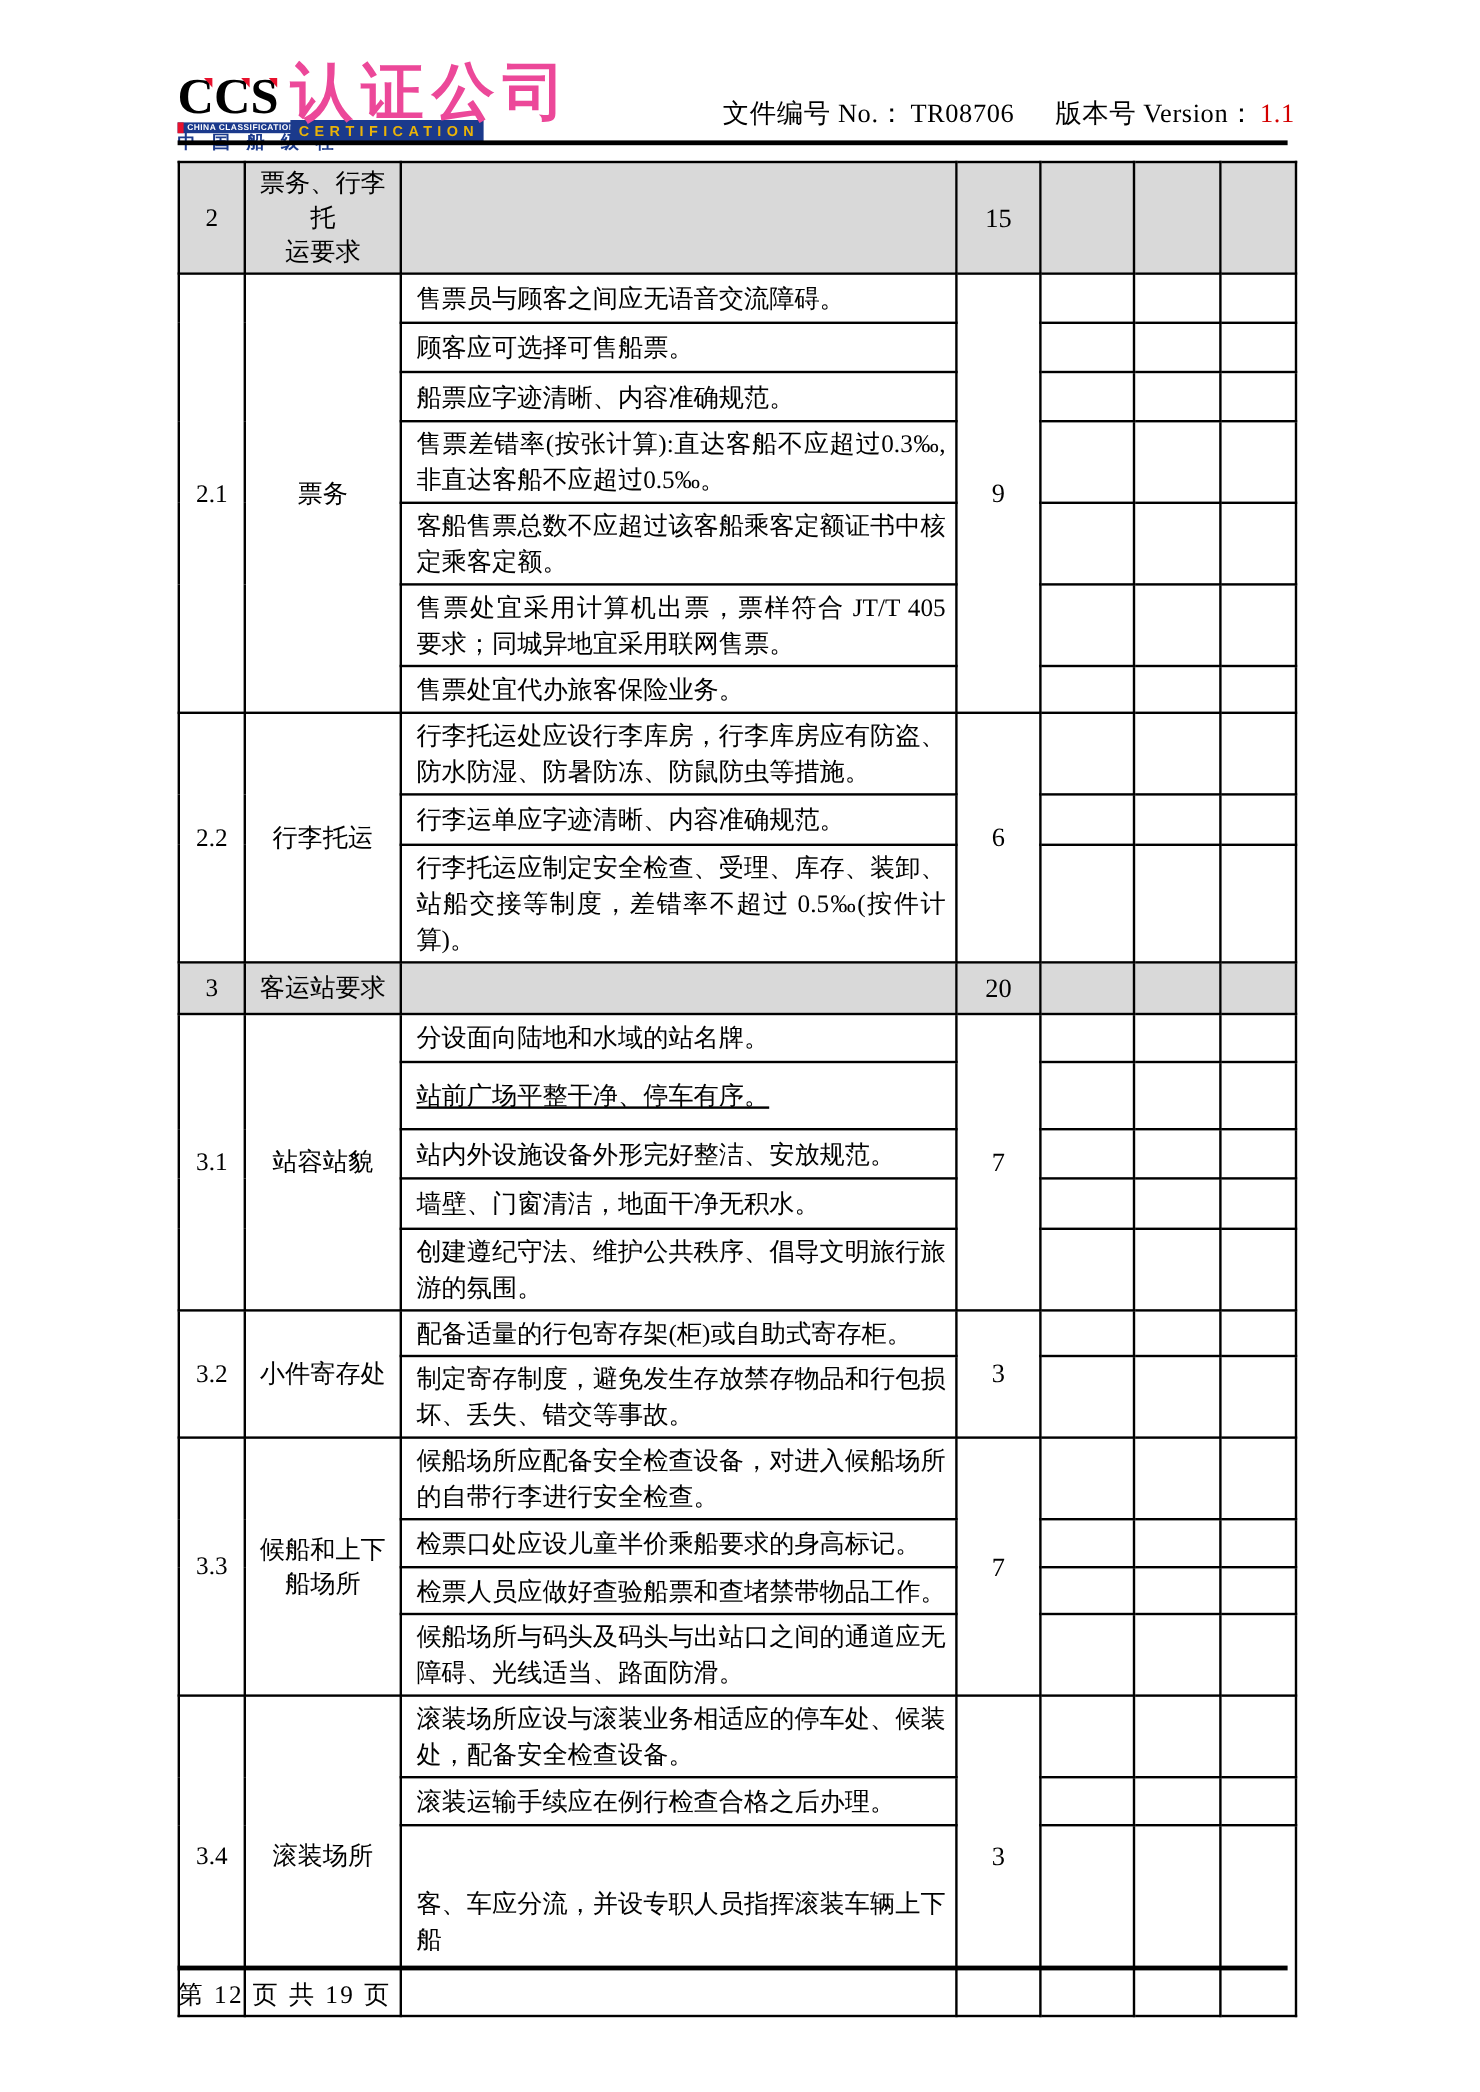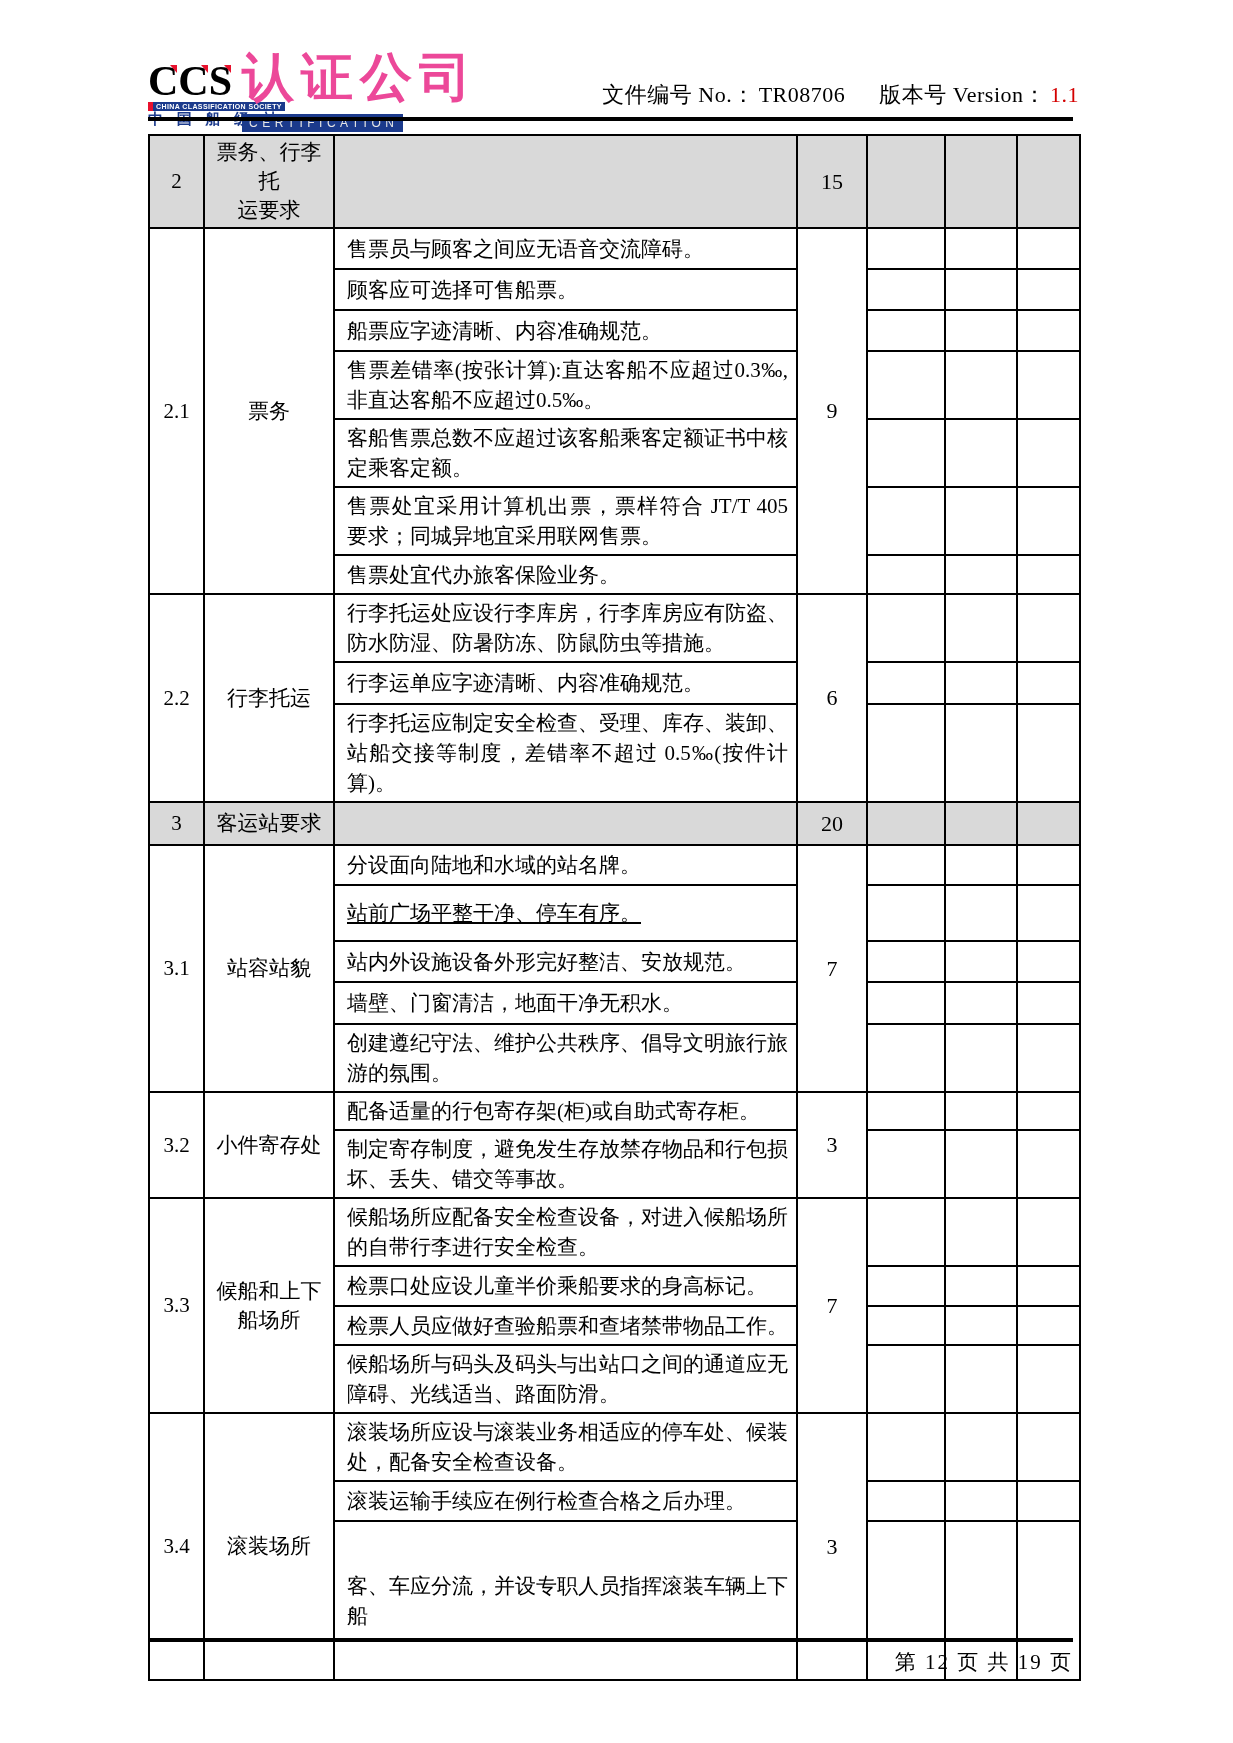"CERTIFICATION" .cert-bar { color: #e5e5e5 -> #eab308; font-weight: normal -> bold; margin-top: 16px -> 2px }
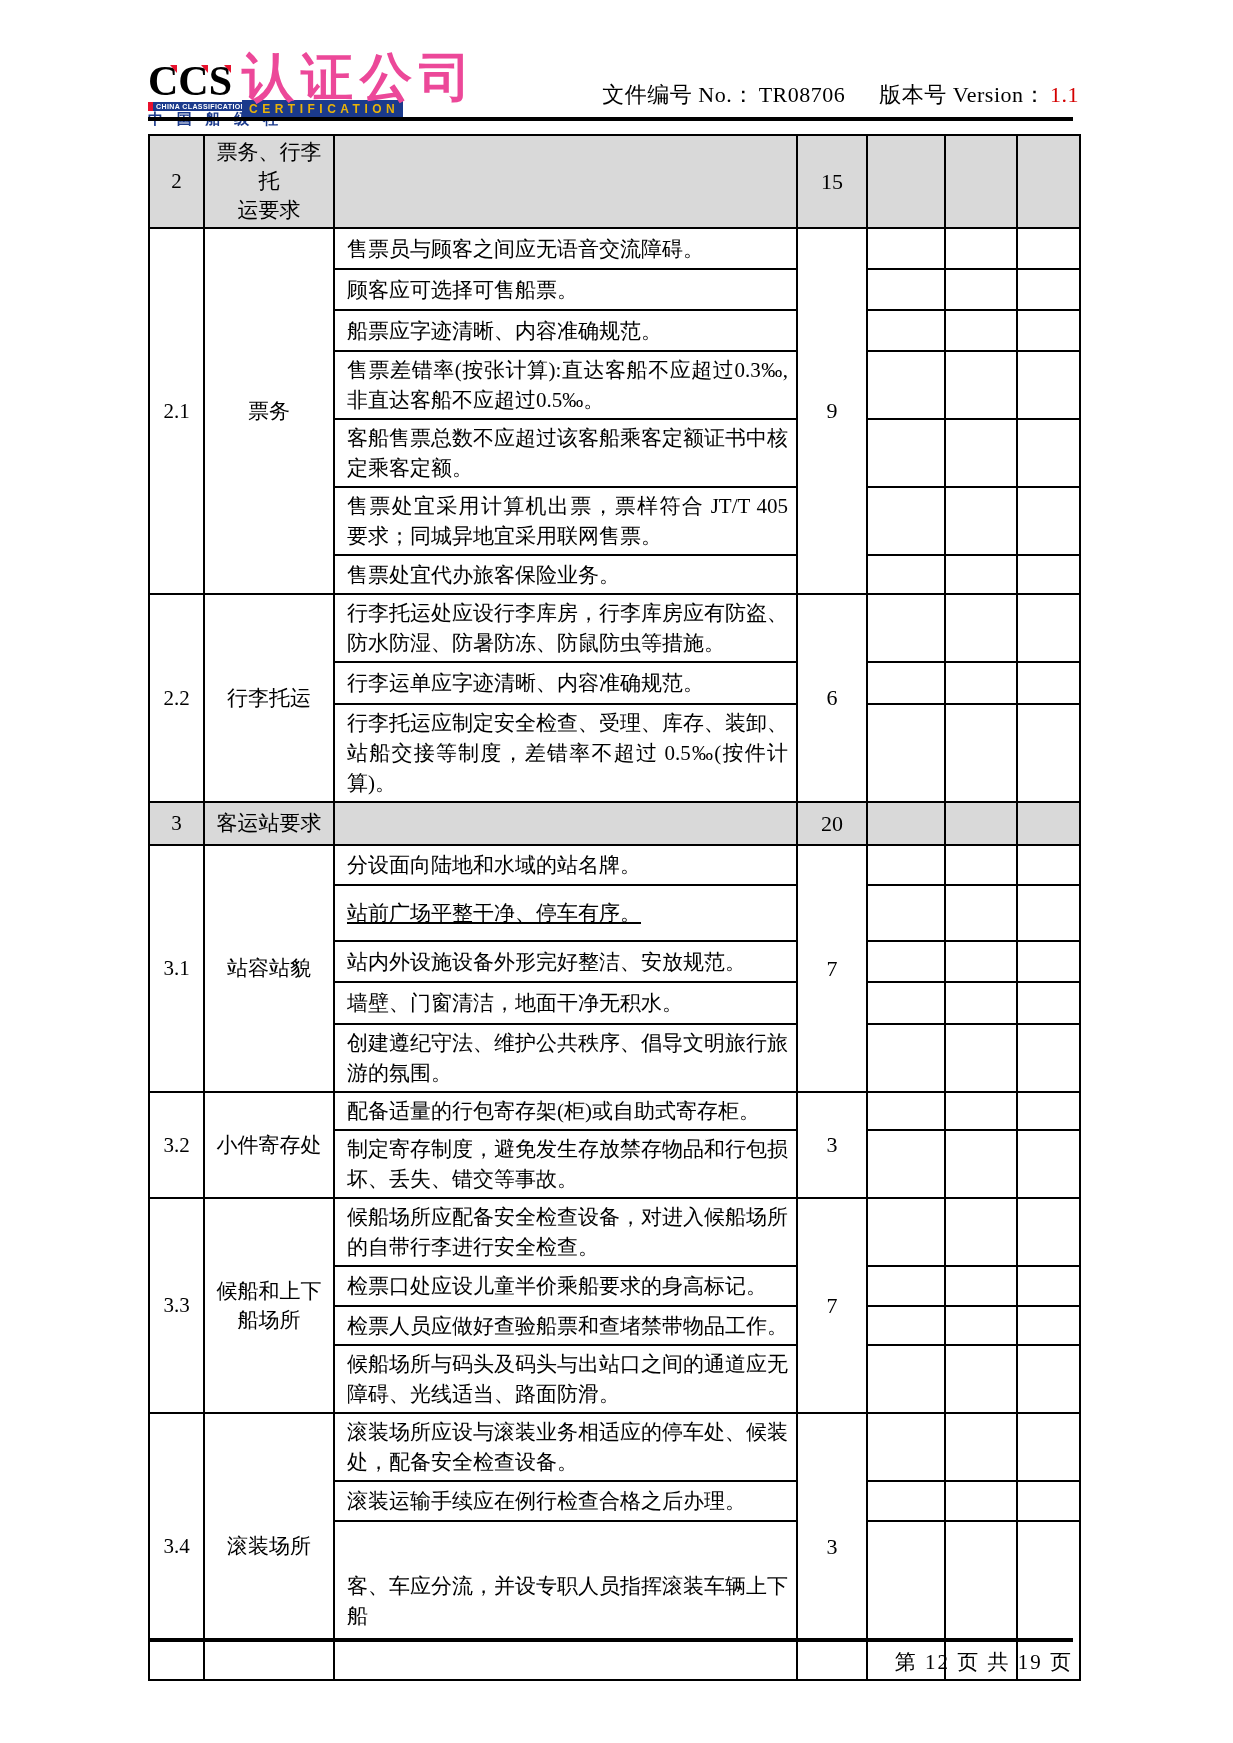"第 12 页 共 19" .footer-text { text-align: right -> left }
